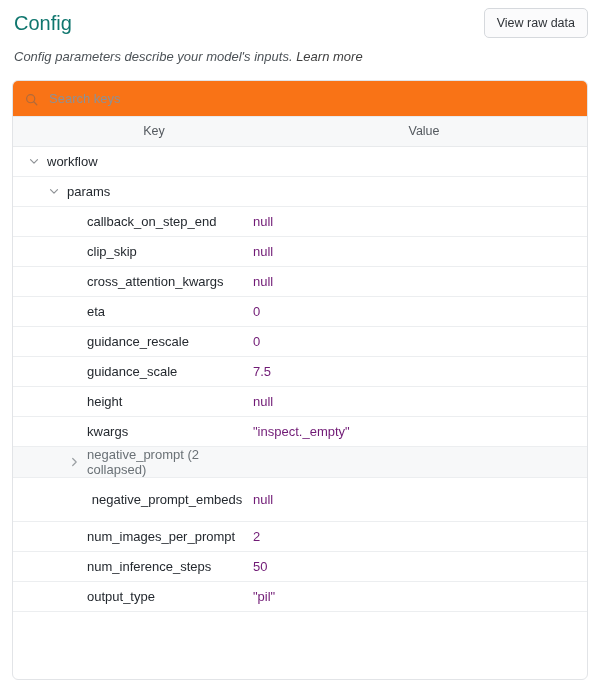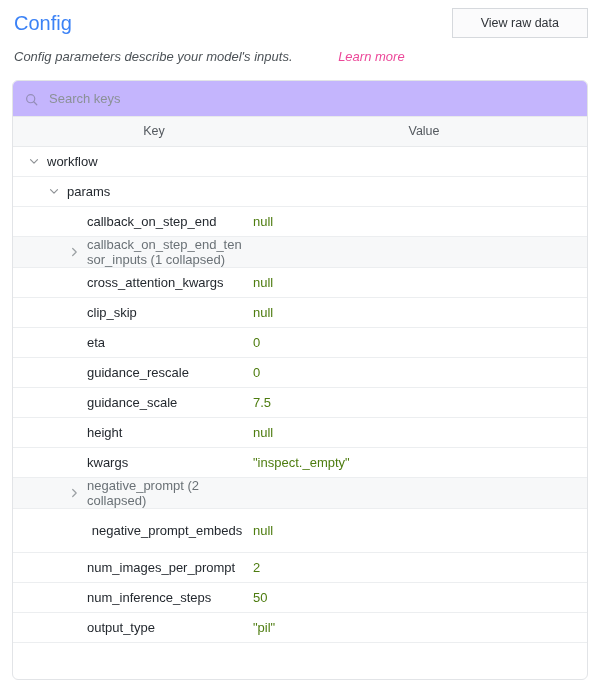"Config" .page-title { color: #3b82f6 -> #0f766e }
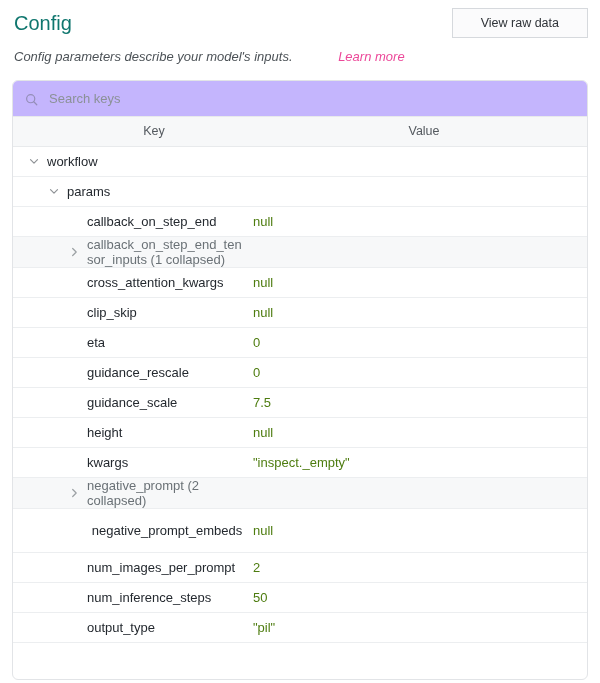"View raw data" .raw-data-button { border-radius: 0 -> 5px; padding: 0 28px -> 0 12px }
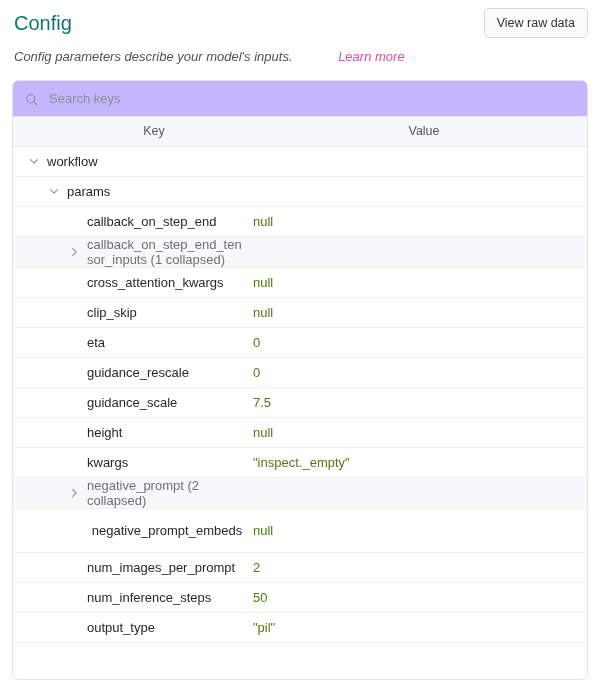"Learn more" .subtitle a { color: #ec4899 -> #404040; margin-left: 42px -> none }
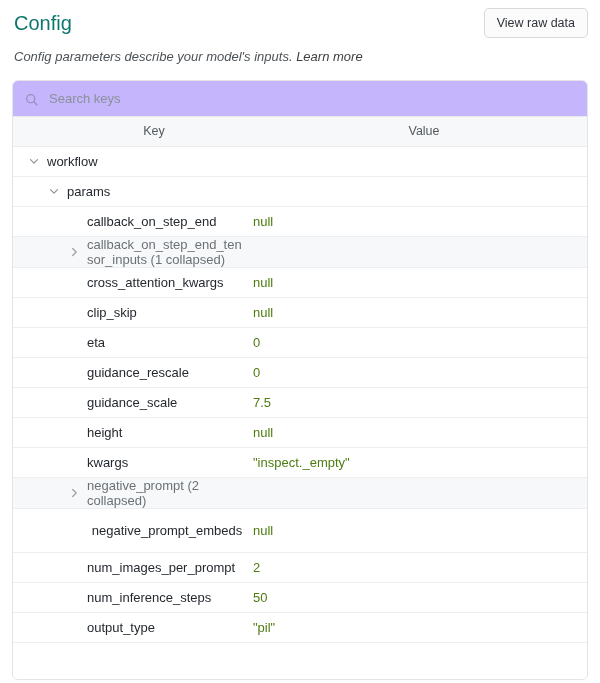"Search keys" .search-bar { background: #c4b5fd -> #f97316 }
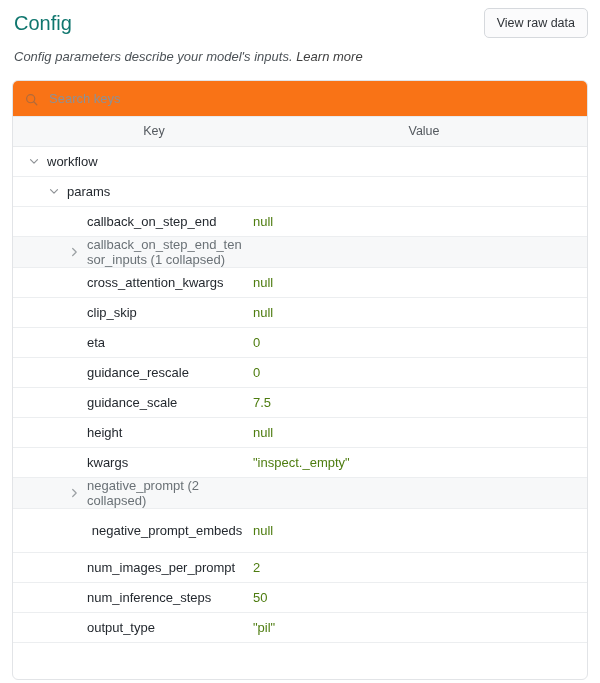"null" .val-cell { color: #4d7c0f -> #701a75 }
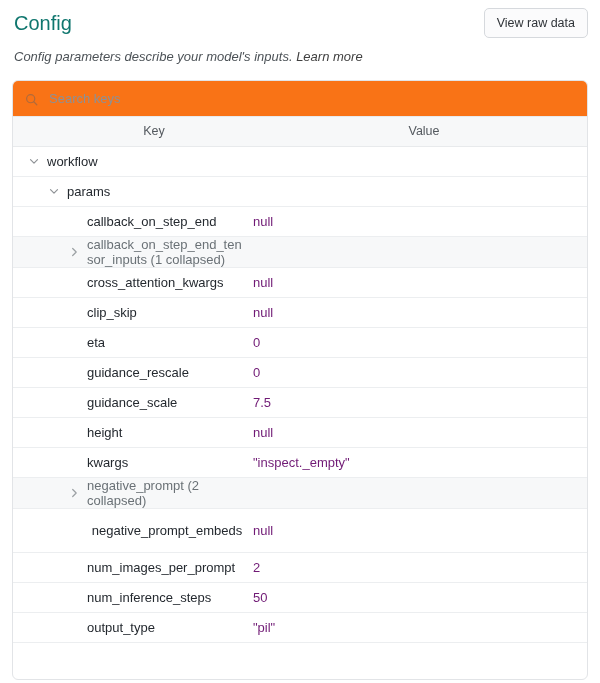"callback_on_step_end_tensor_inputs (1" tr.row-collapsed { html: <tr> <td> <div> <span><svg> <polyline></polyline> </svg></span> <span>callback_on_step_end_tensor_inputs (1 collapsed)</span> </div> </td> <td></td> </tr> -> none }
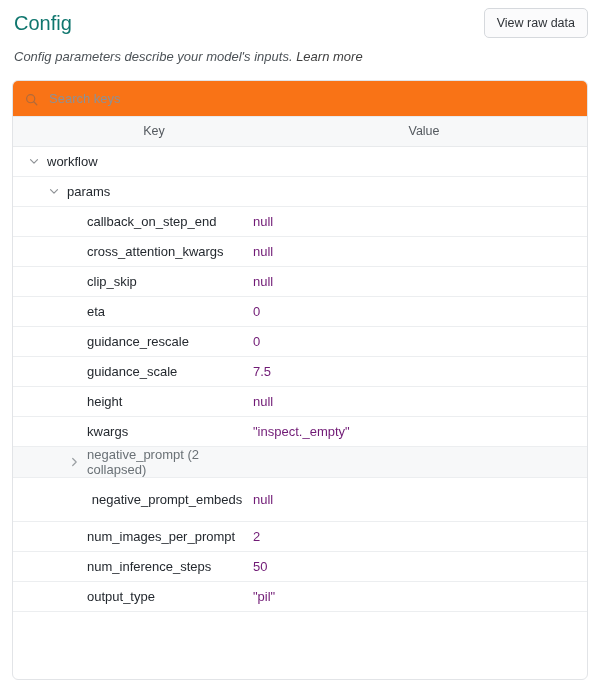"cross_attention_kwargs" tr { order: before "clip_skip" -> after "clip_skip" }
